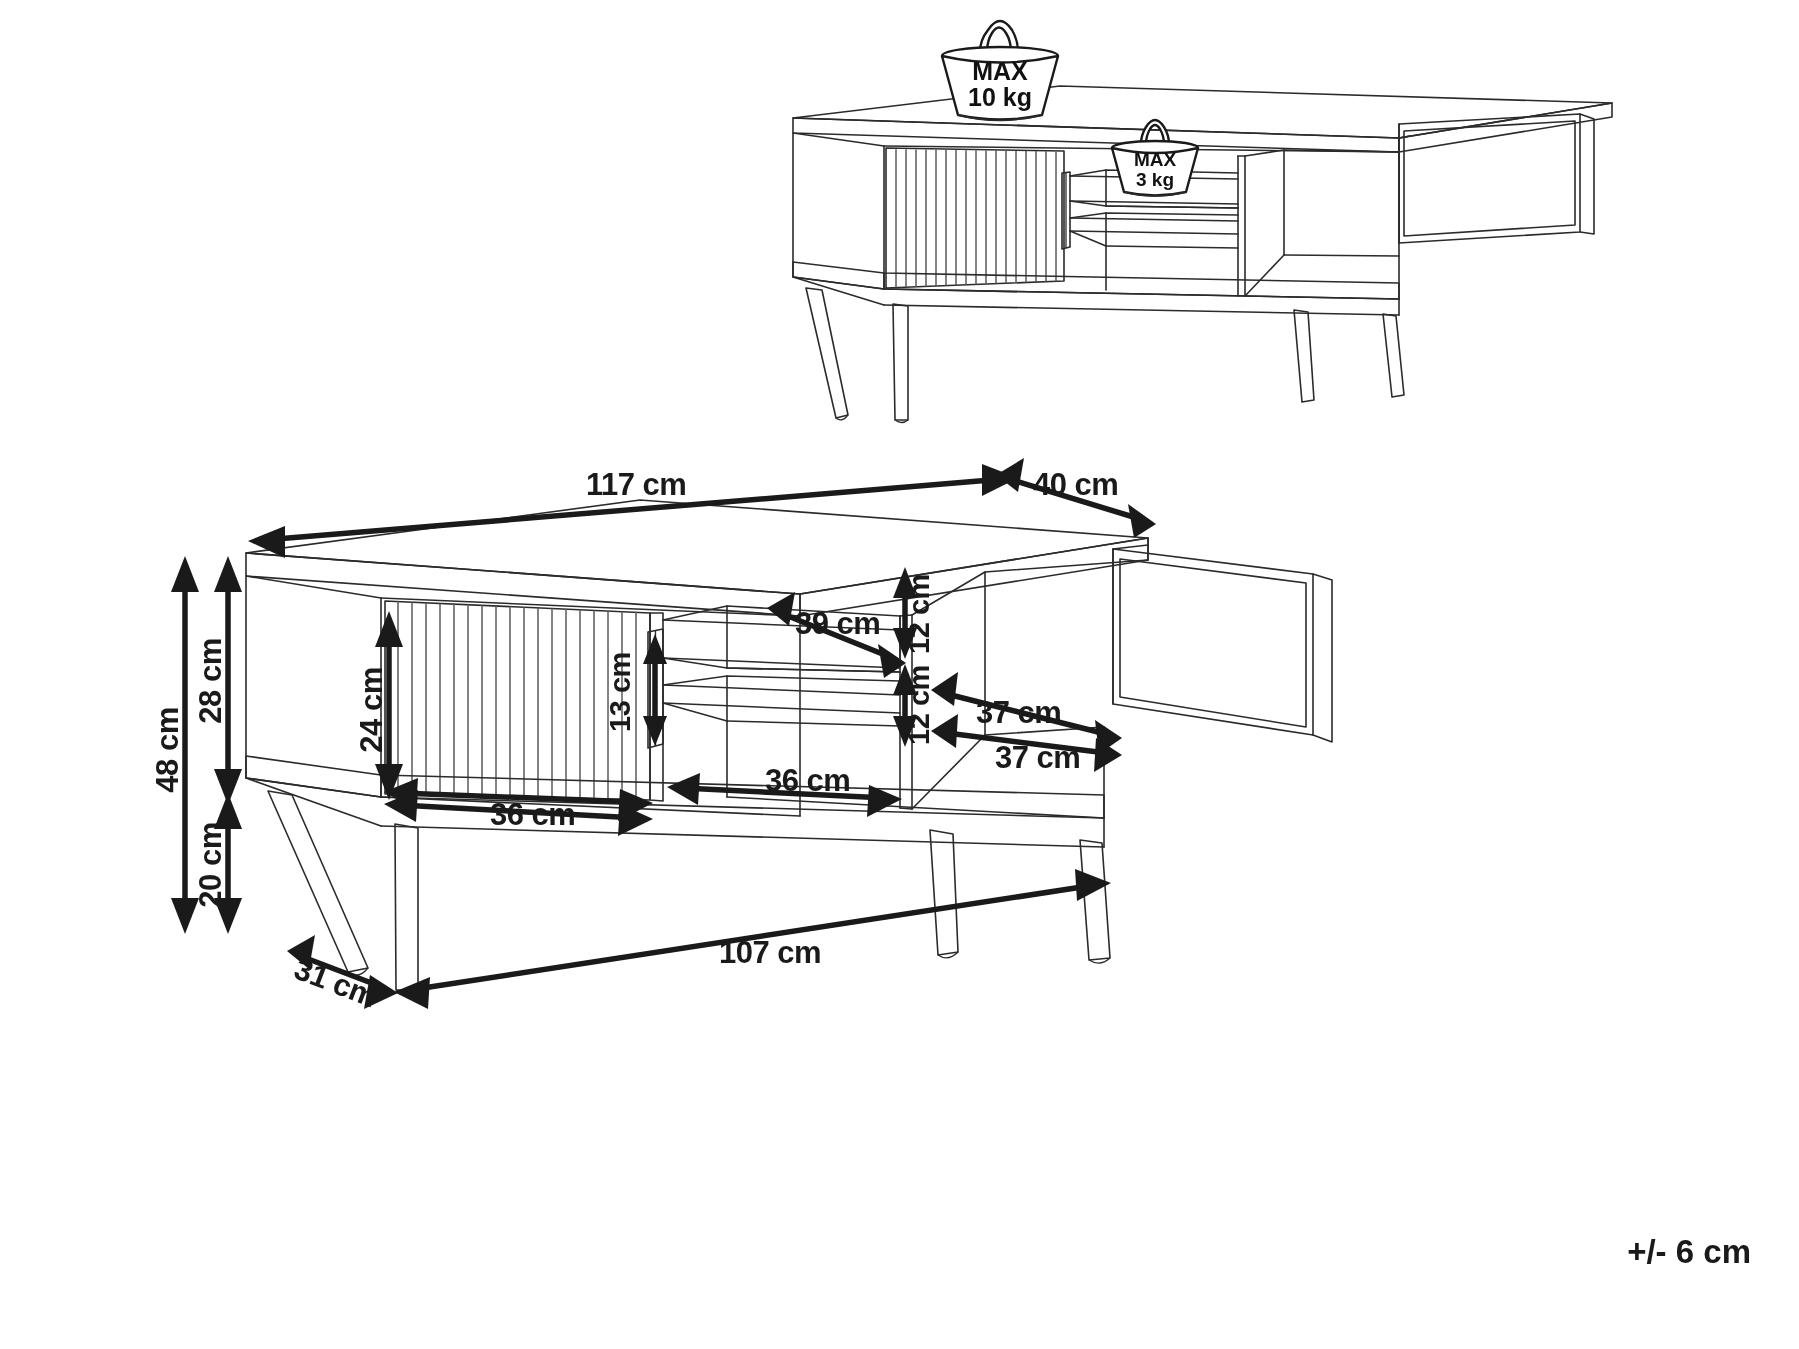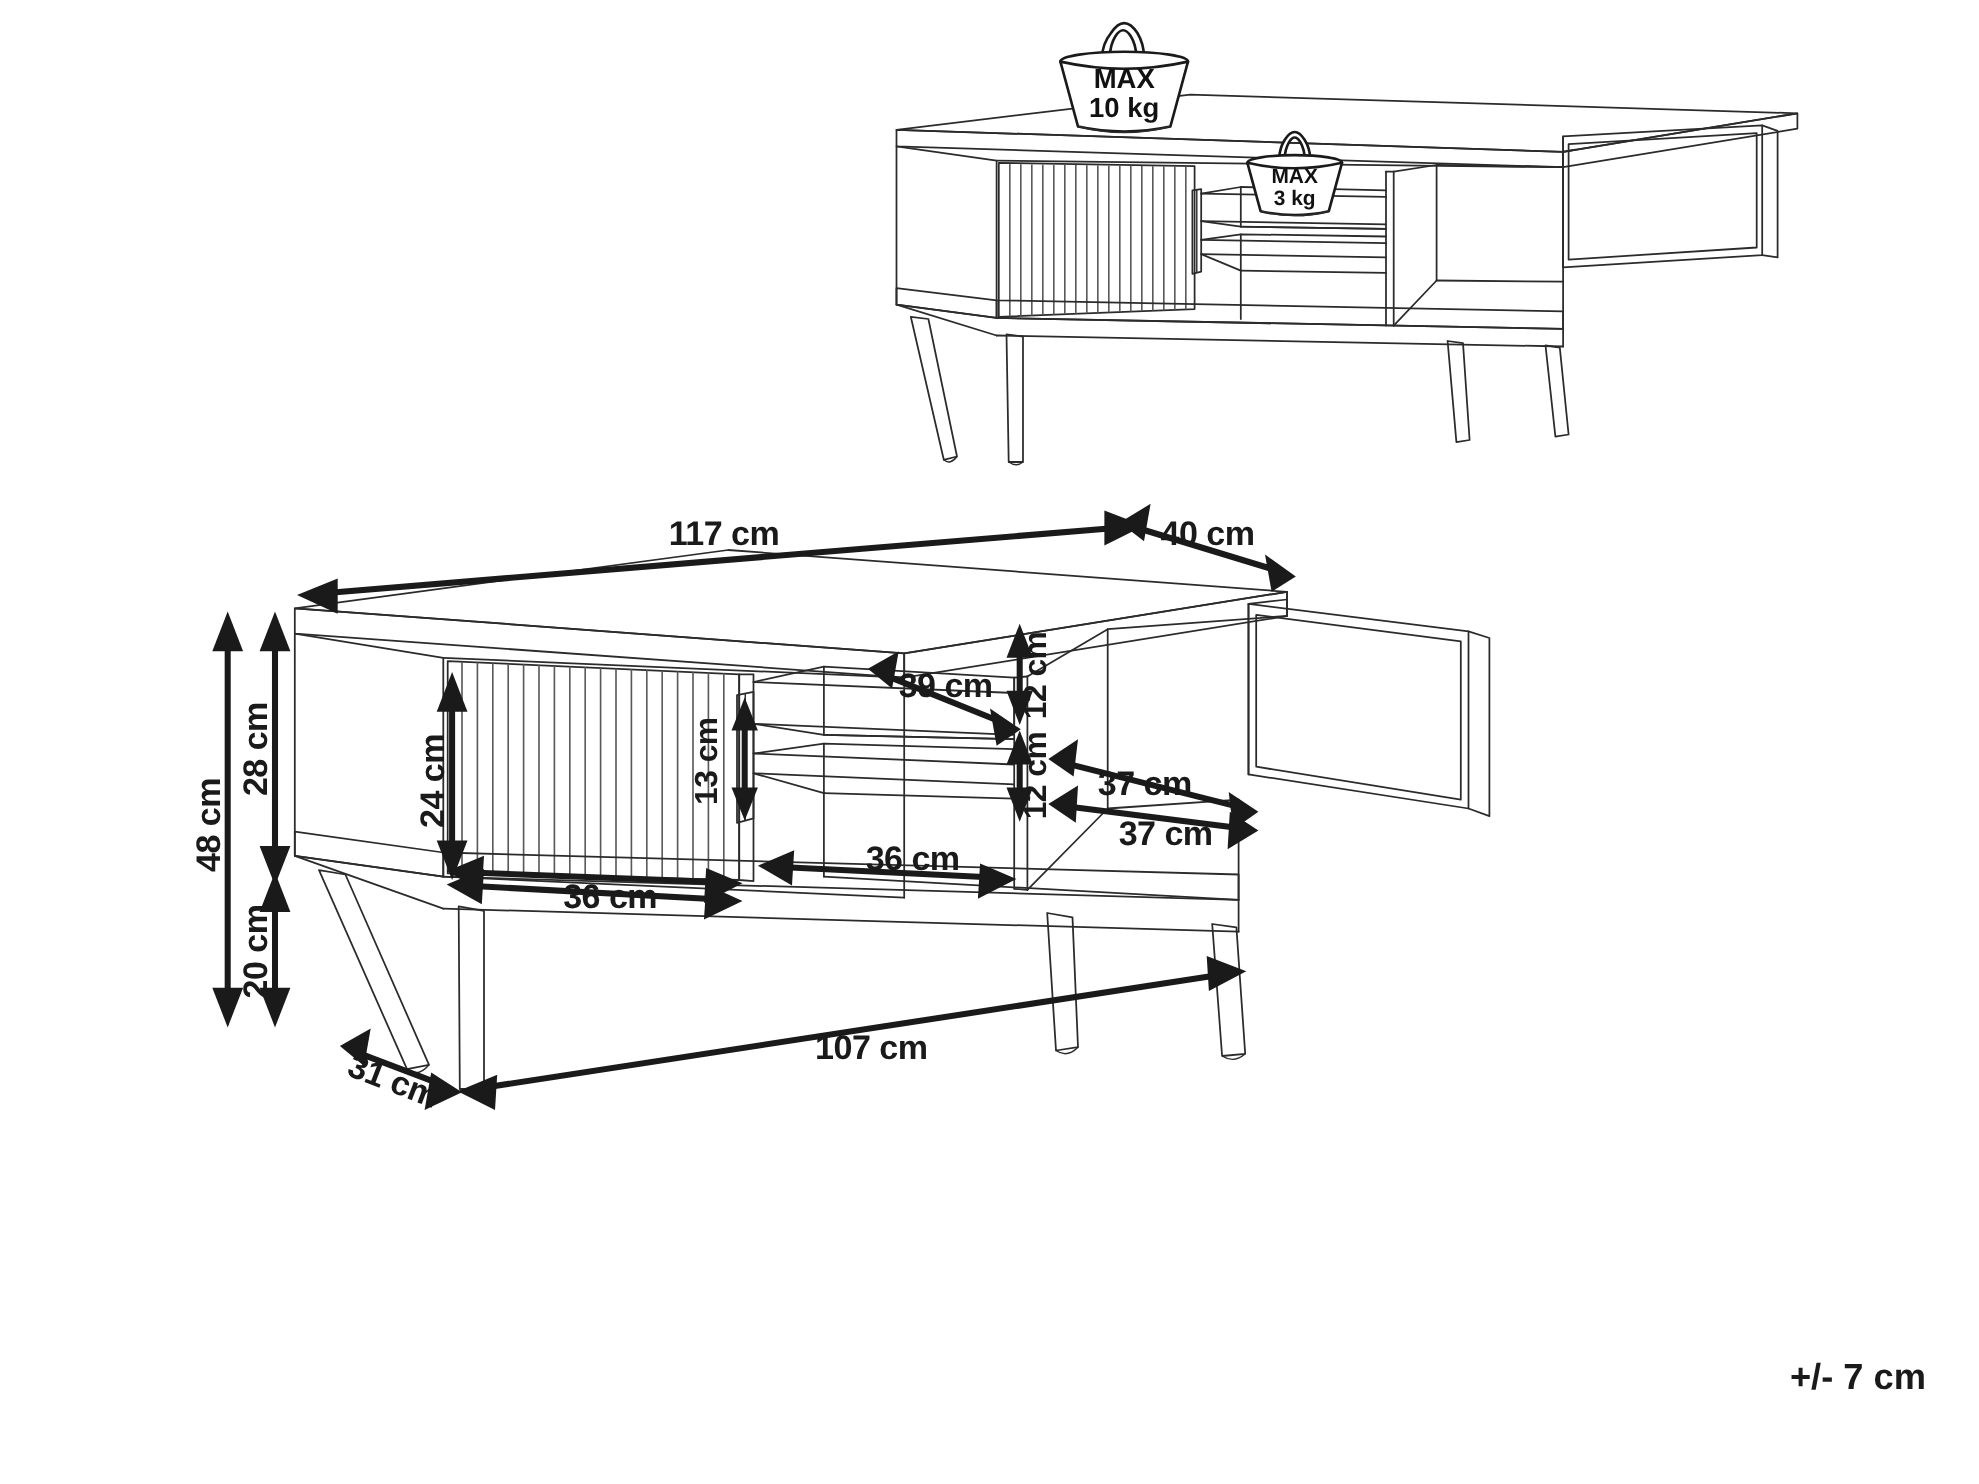"MAX" .stage { padding-left: 22px -> none }
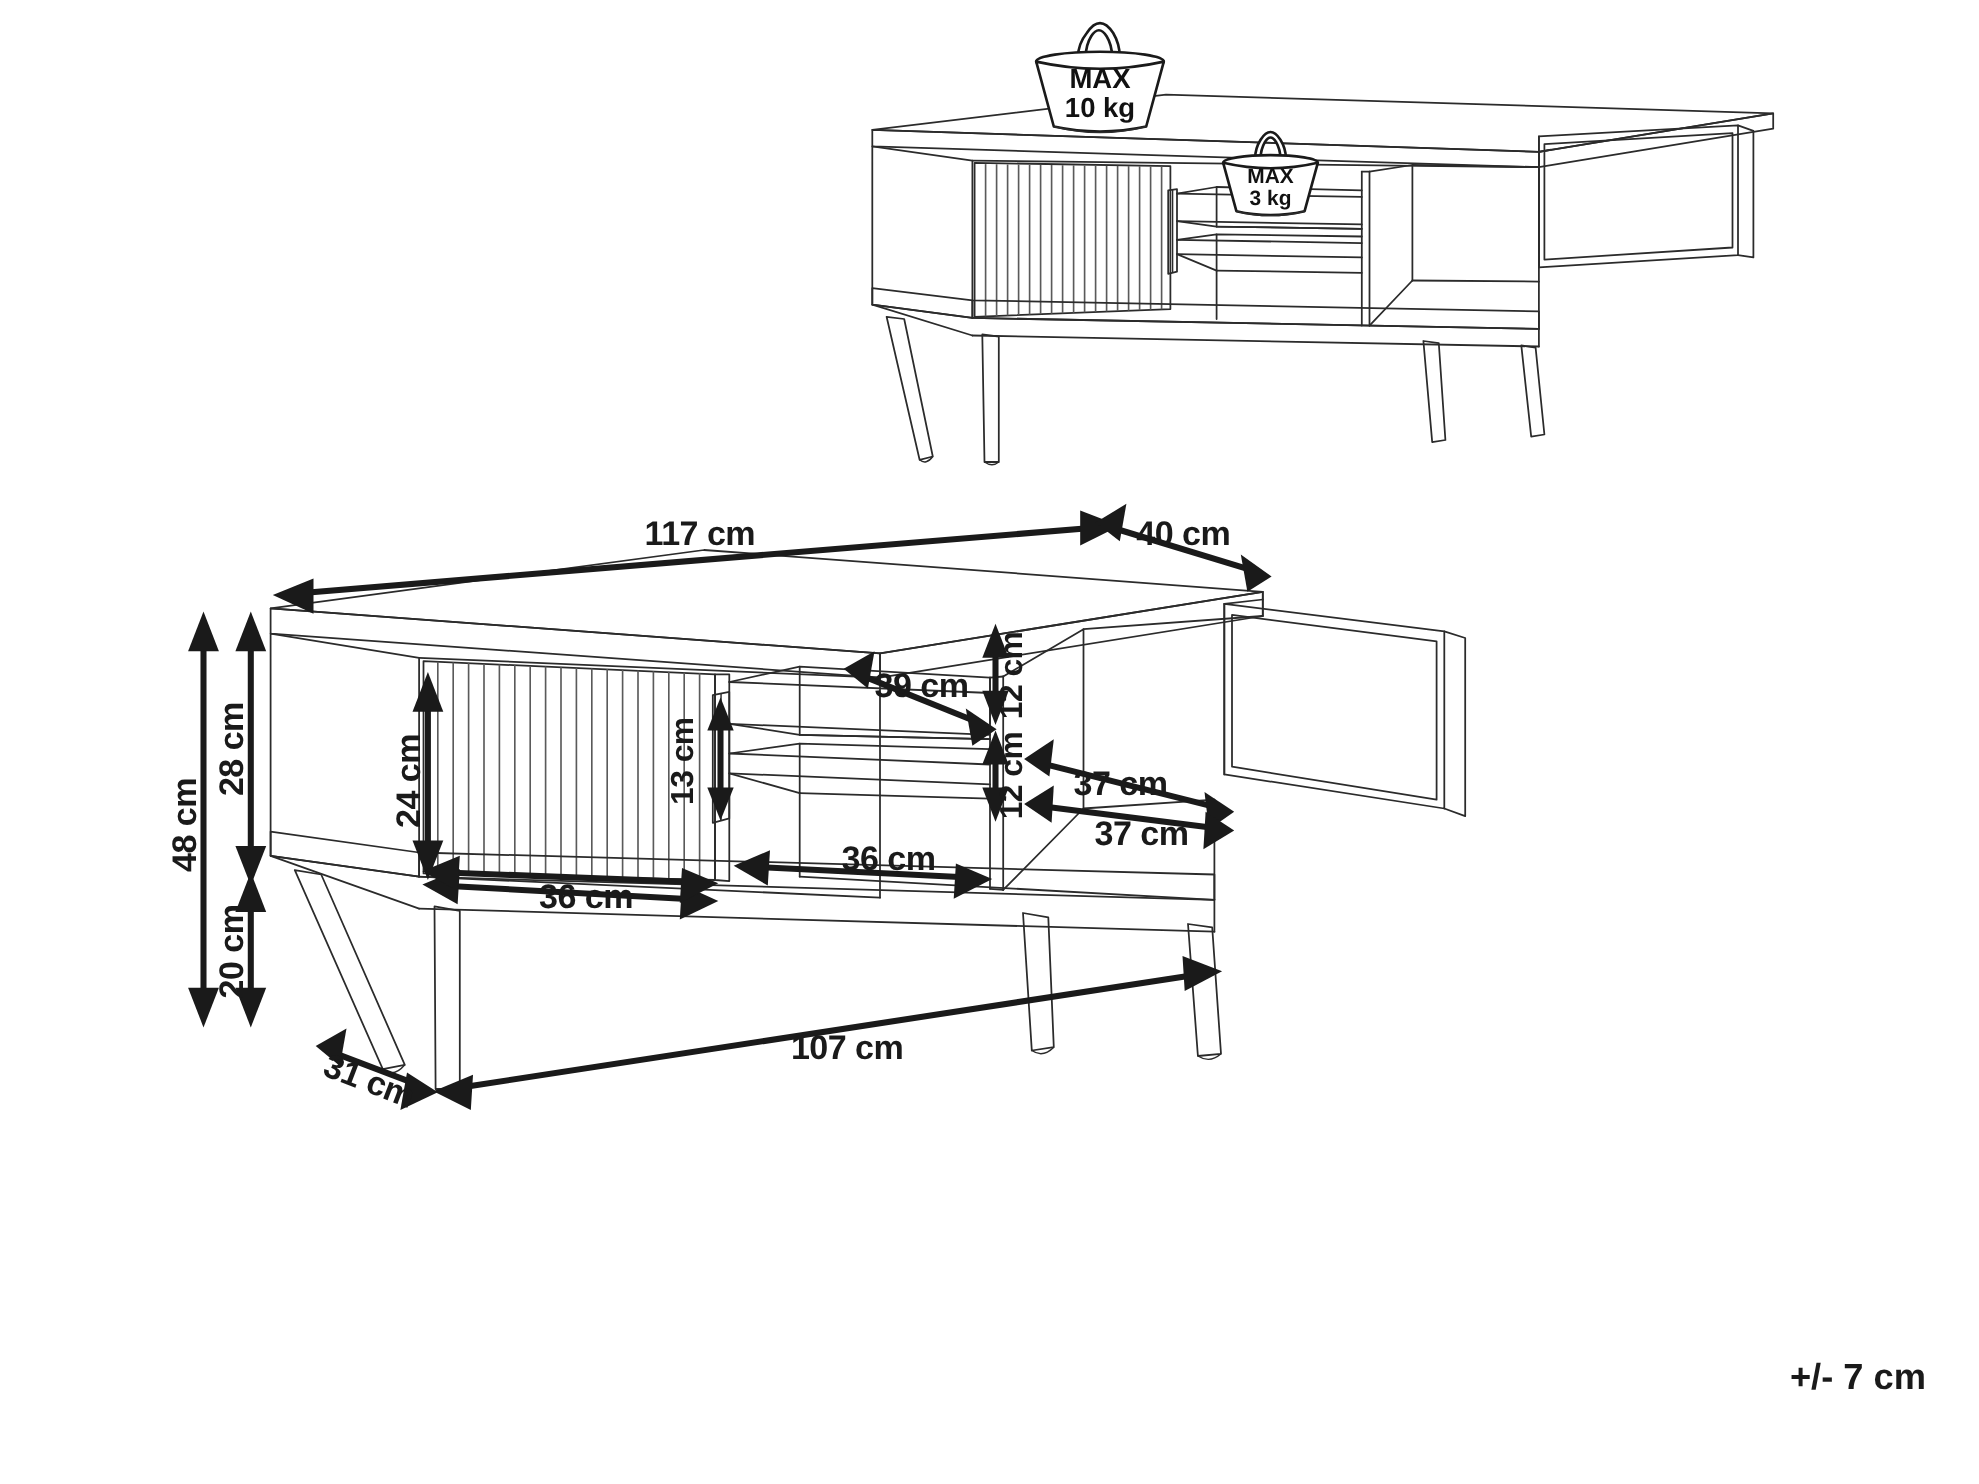"+/- 7 cm" div.tol { text: 7 -> 6 }
